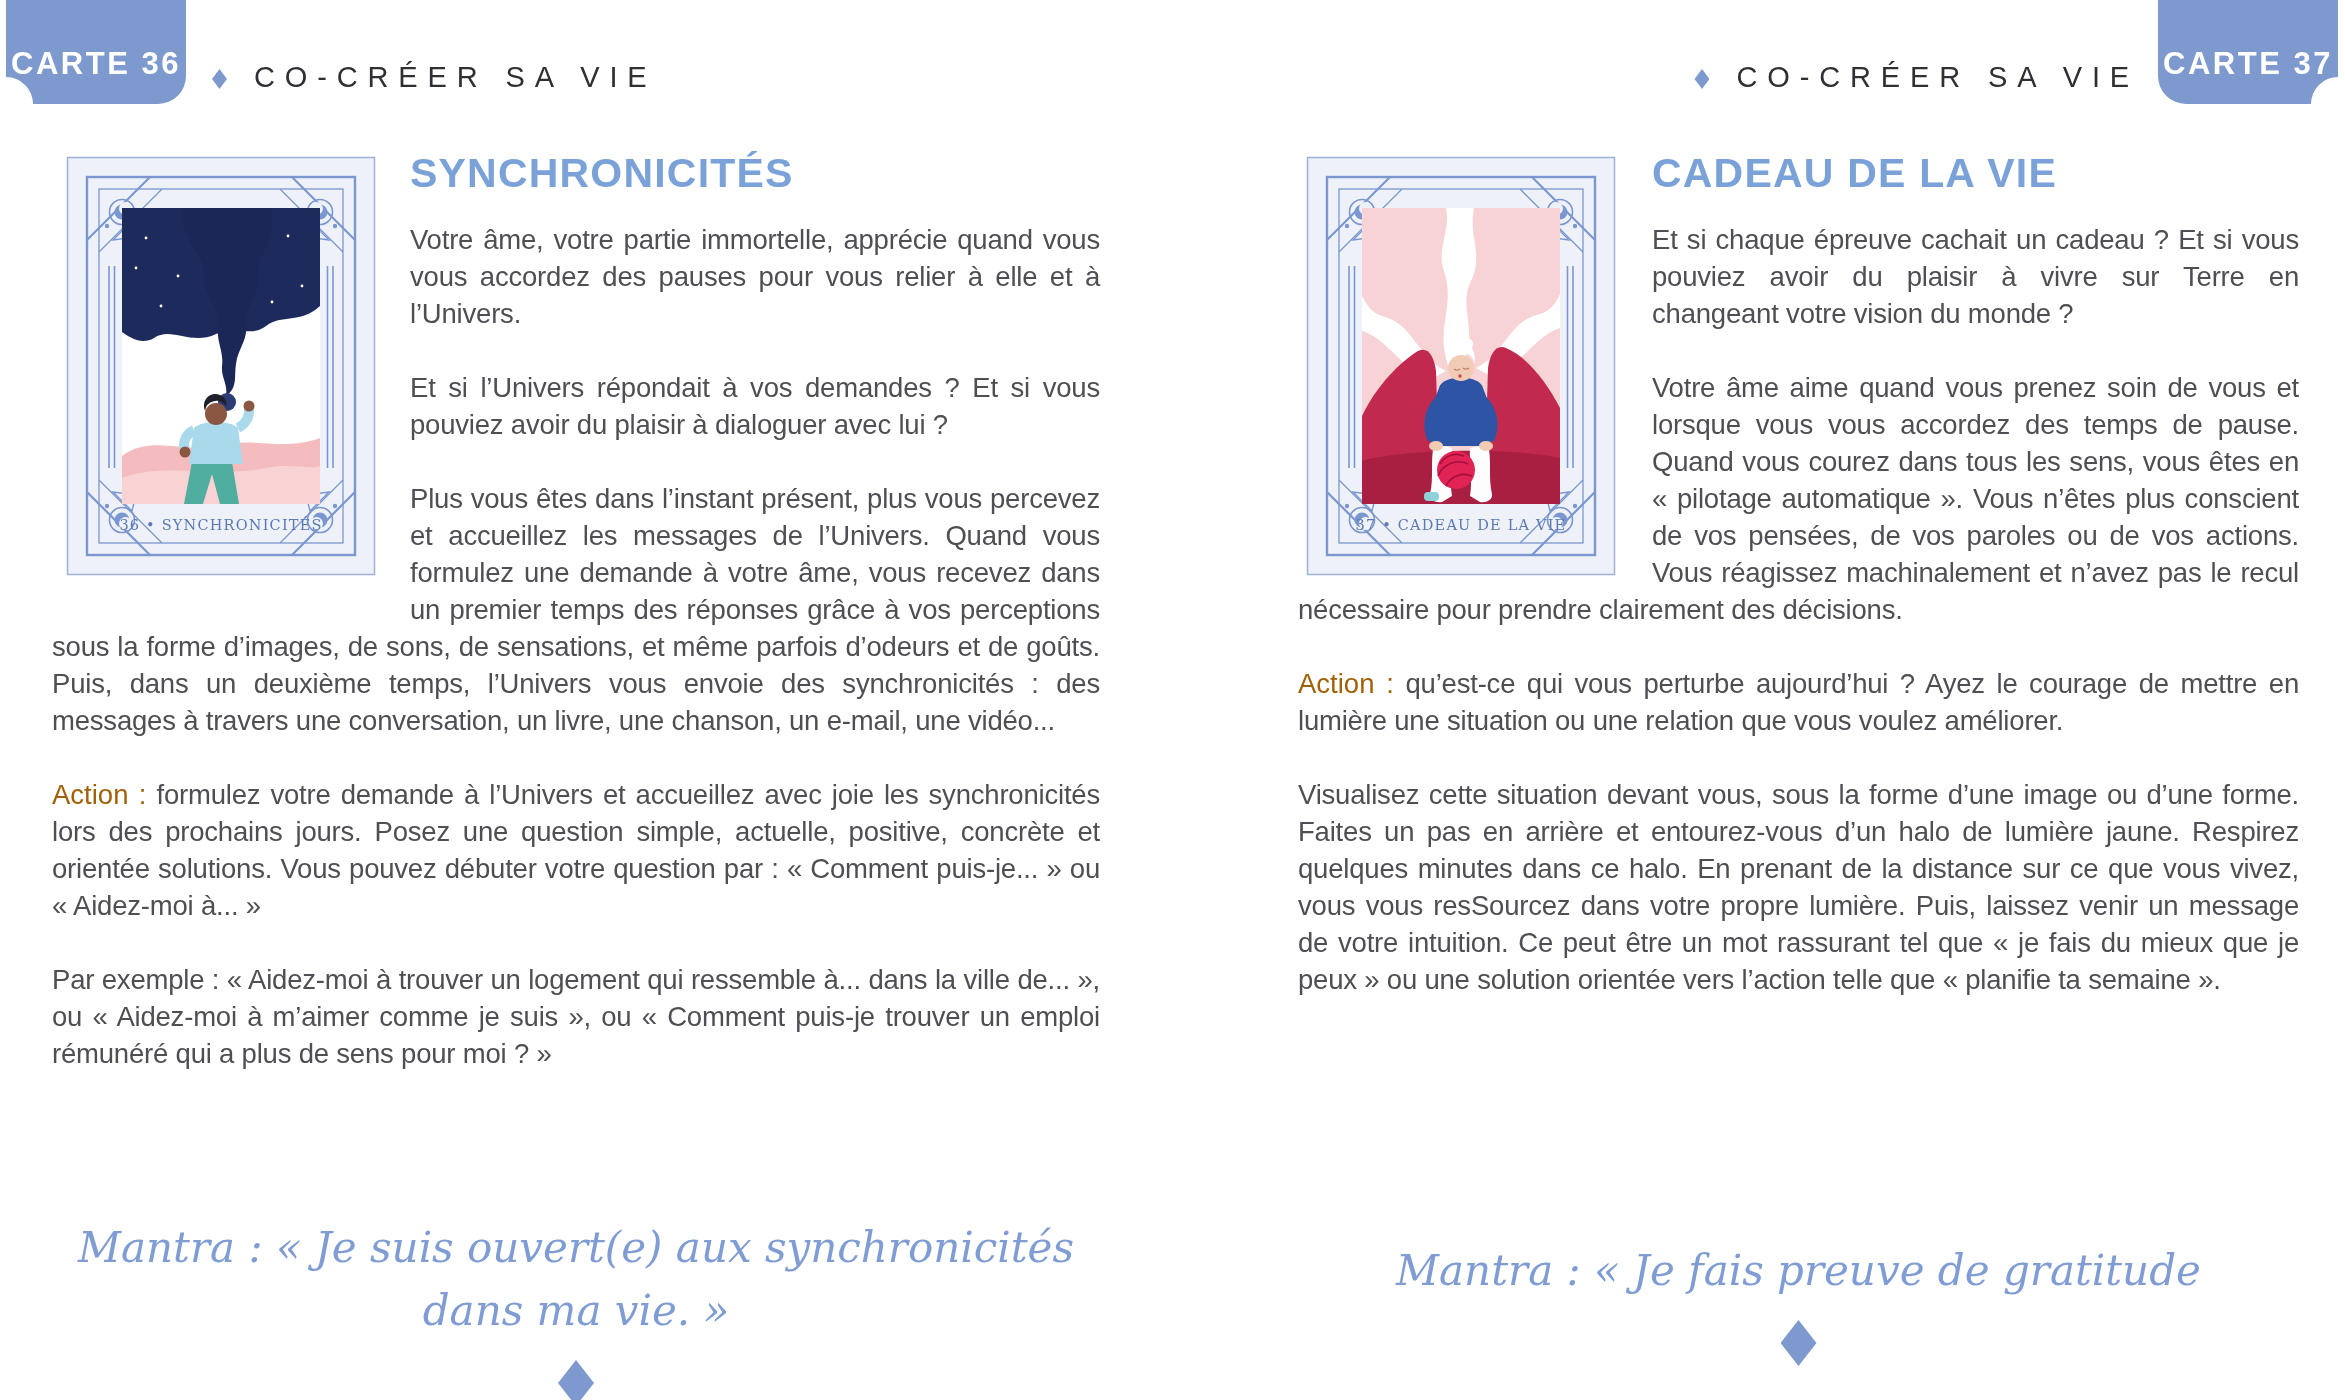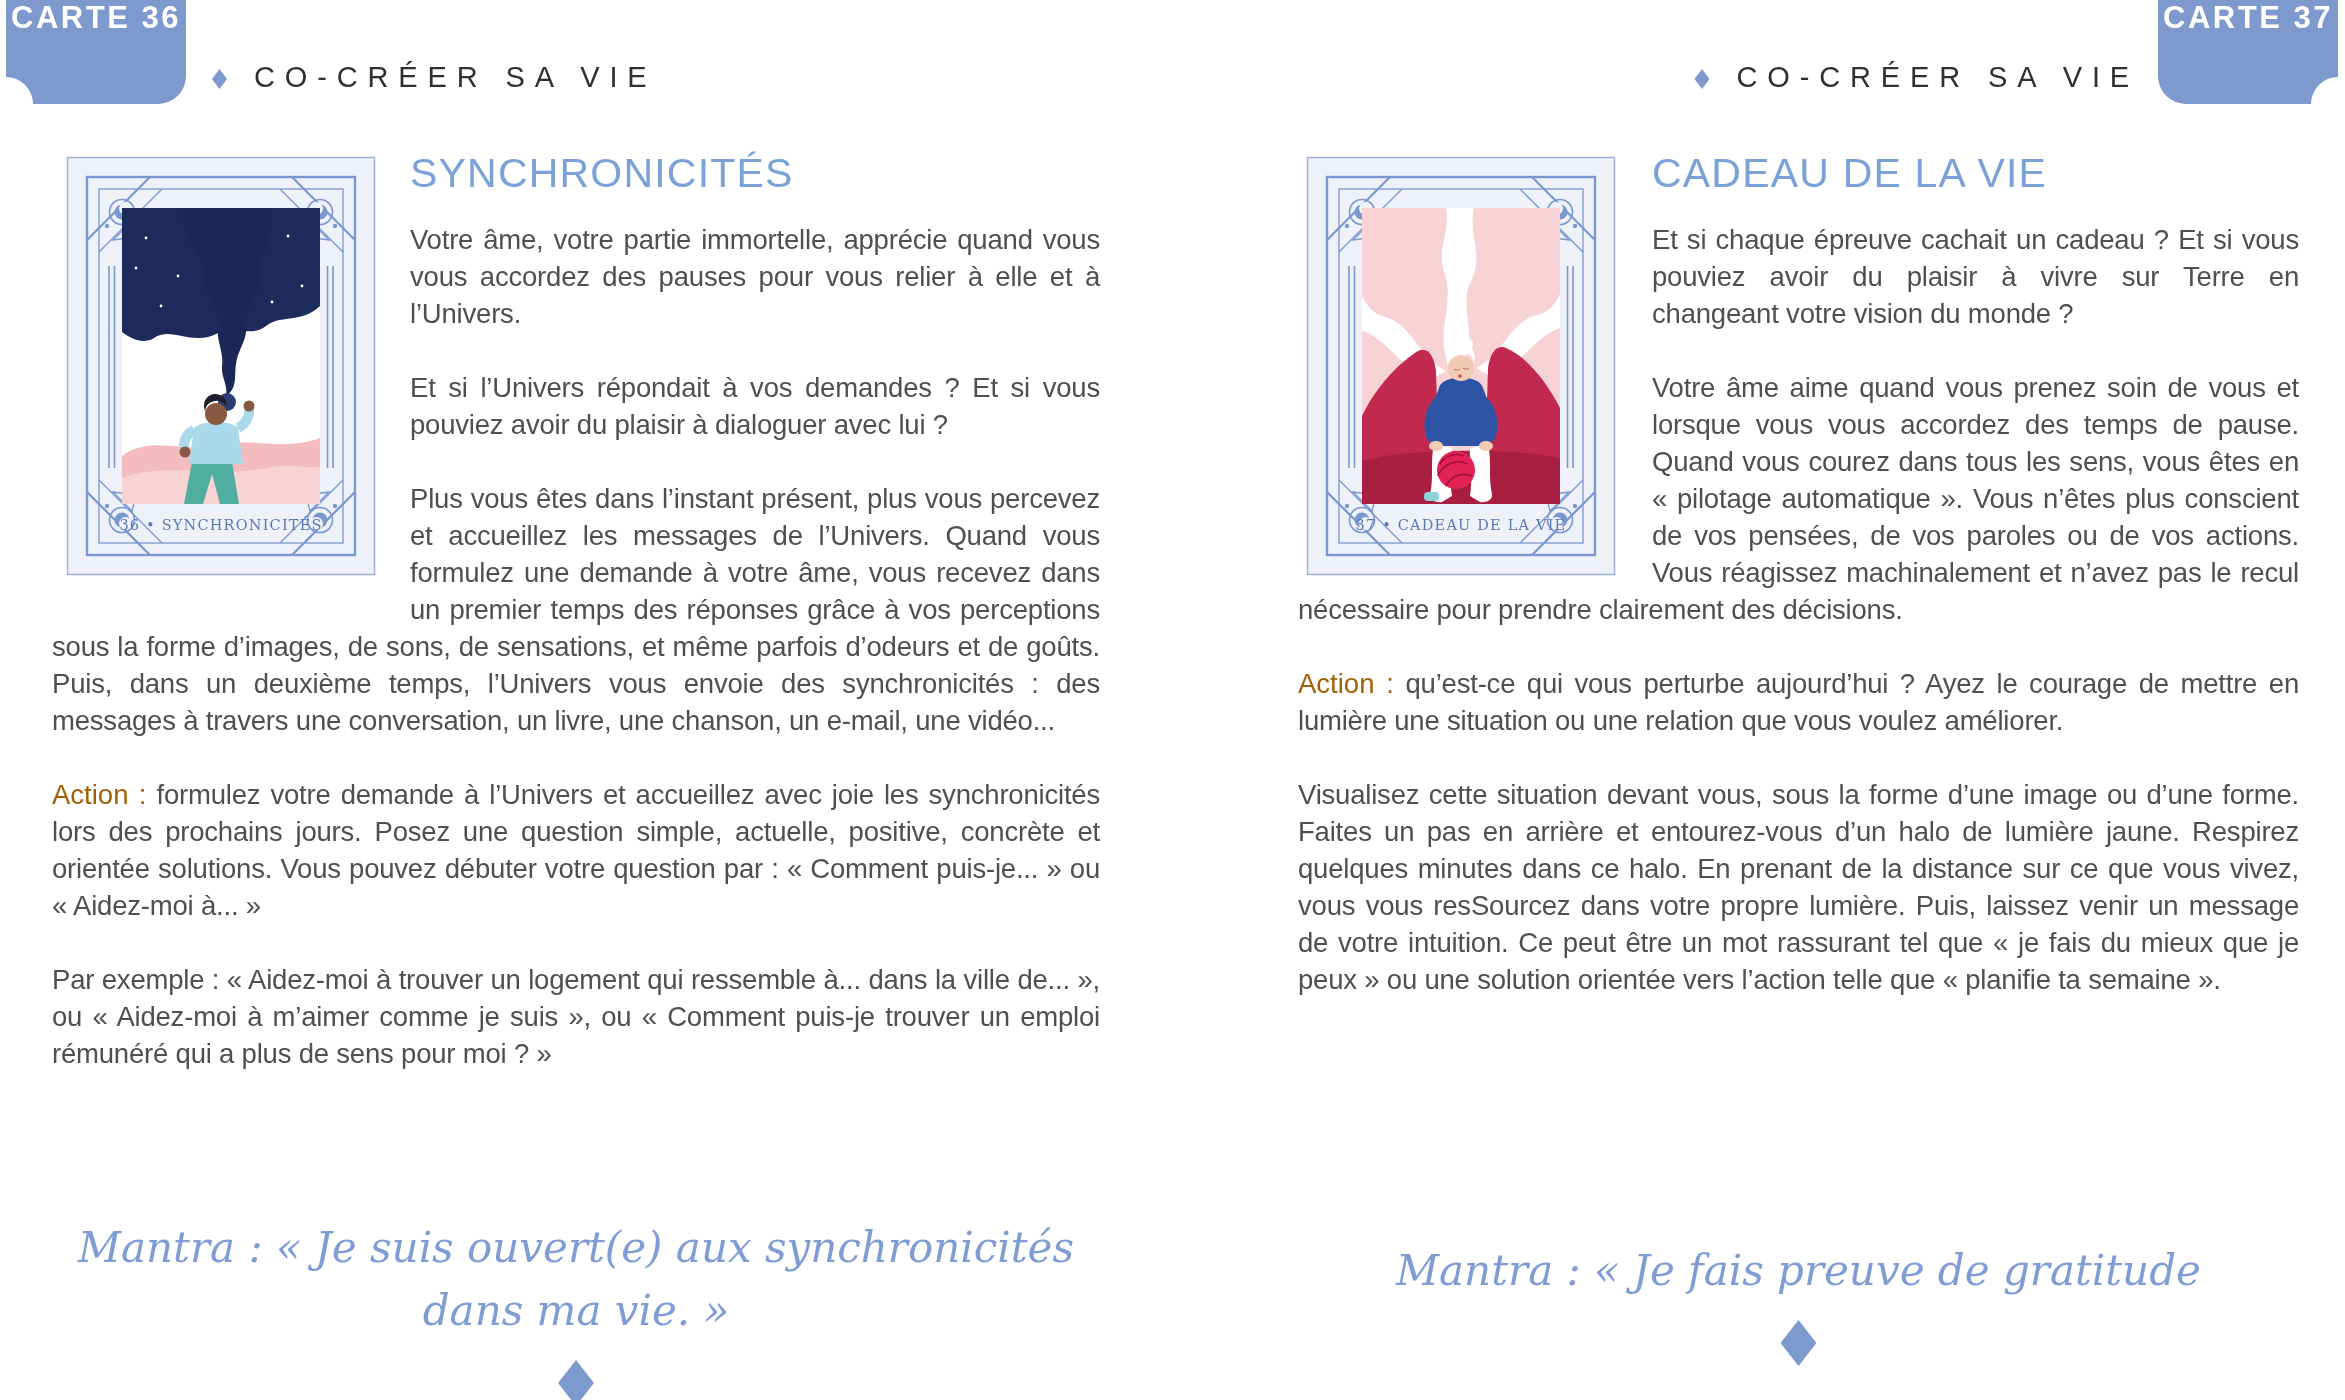"CARTE 36" .badge { align-items: flex-start -> flex-end }
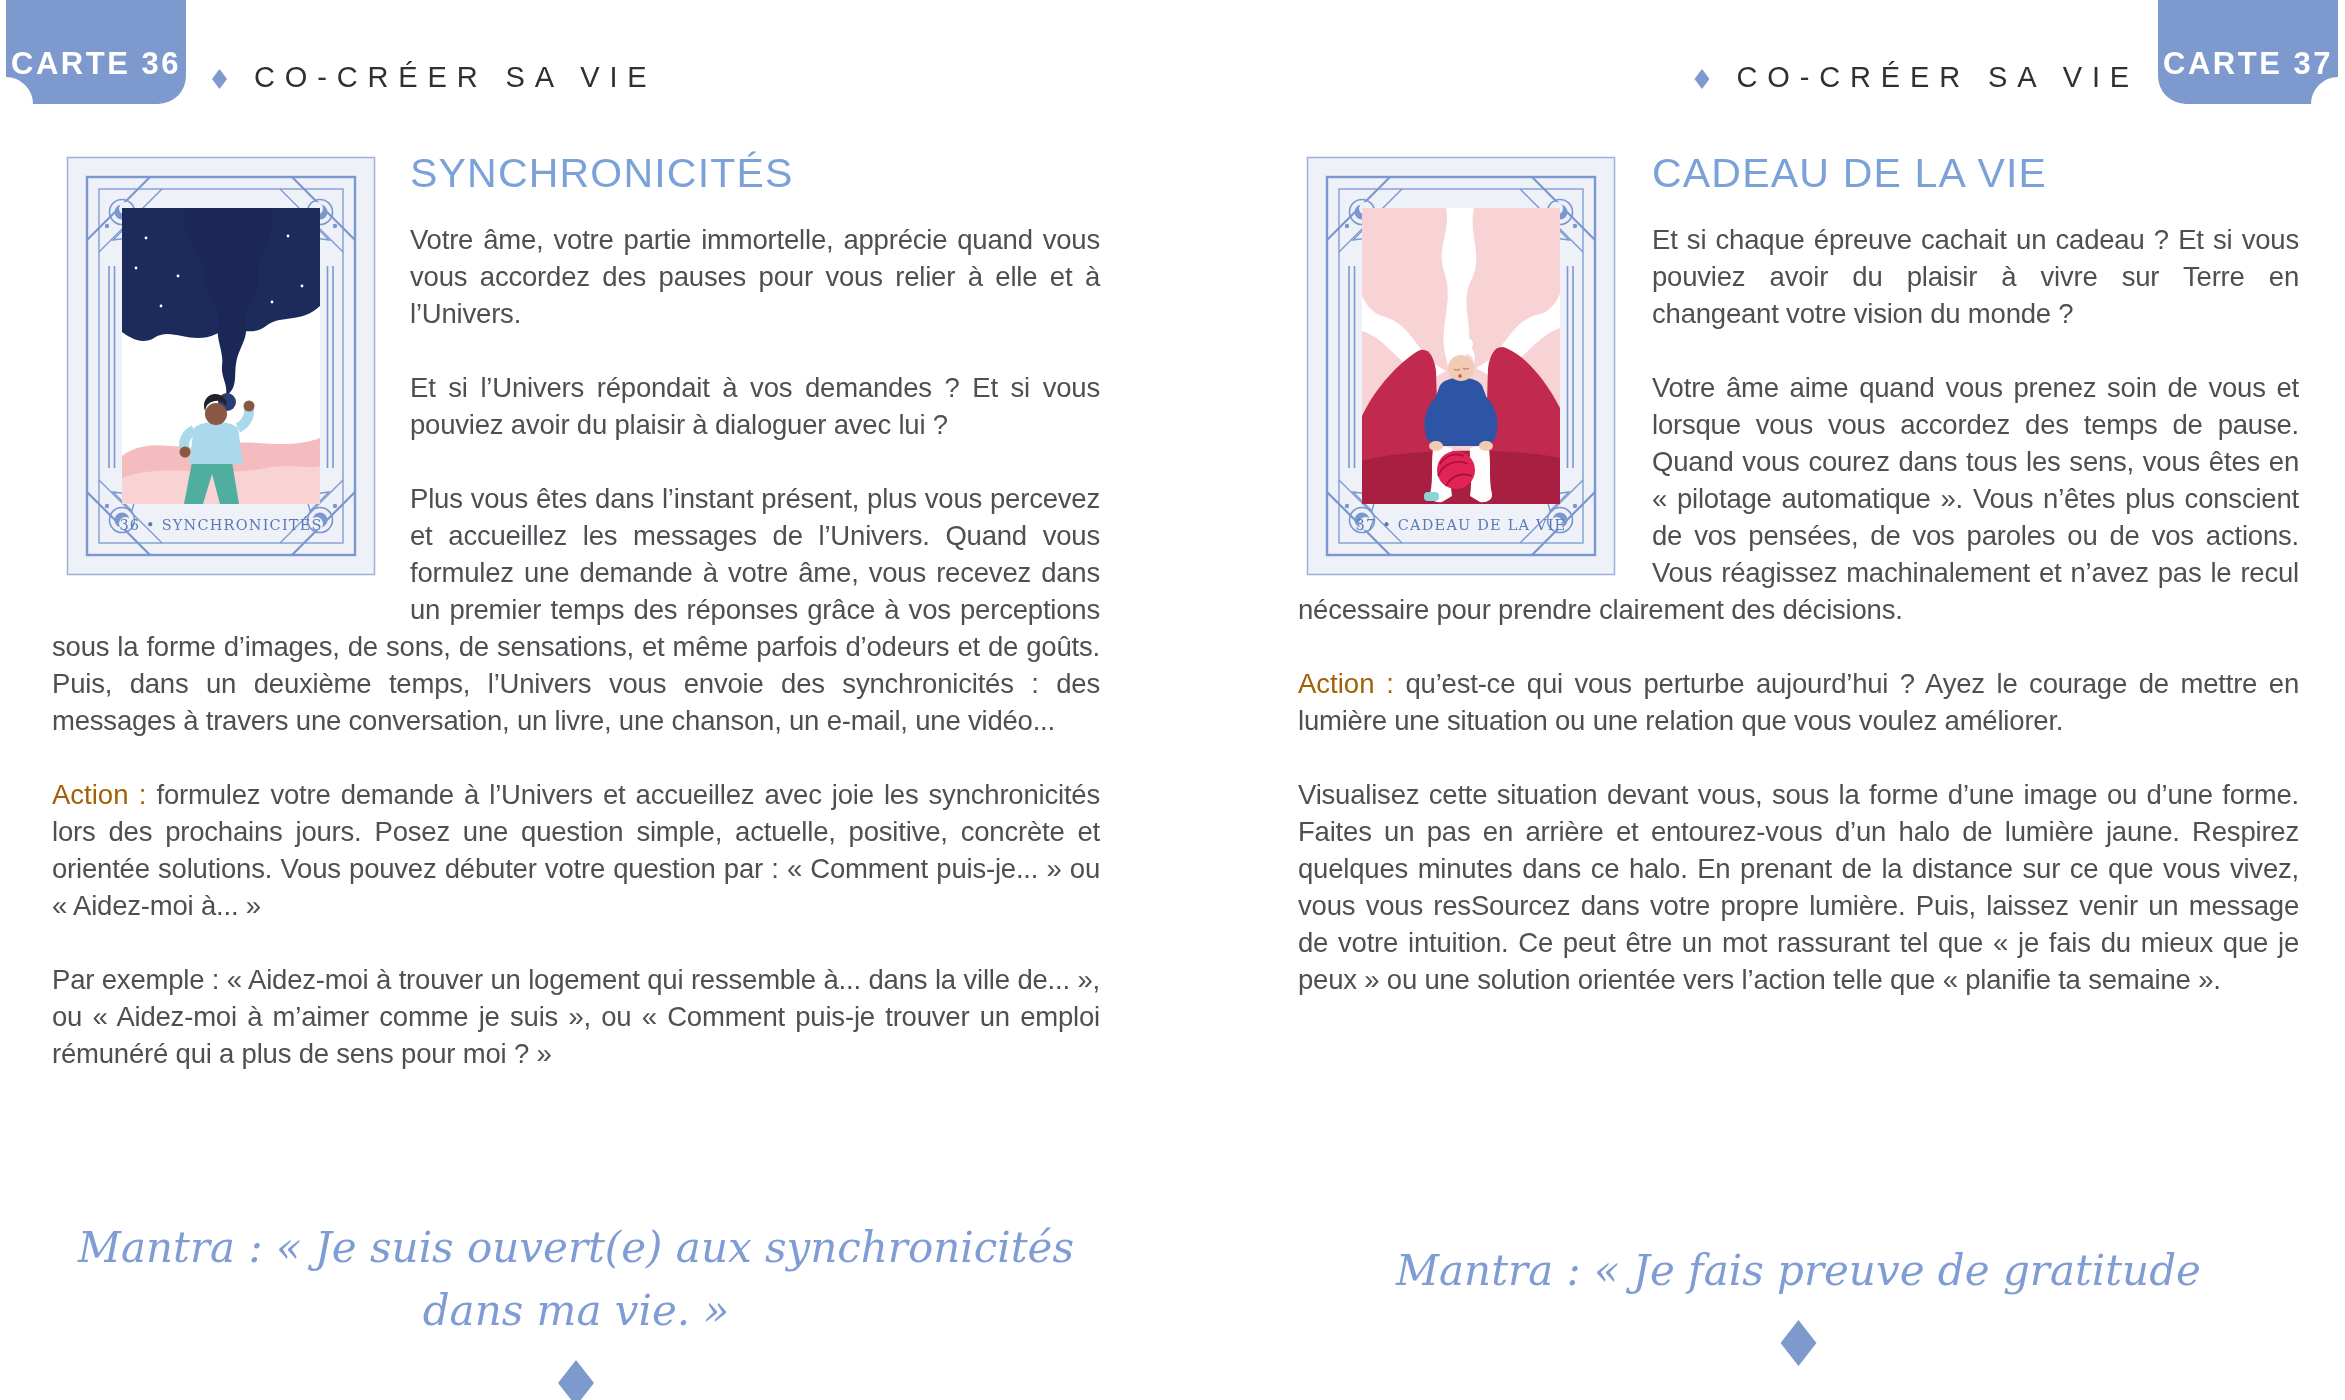"SYNCHRONICITÉS" .card-title { font-weight: 400 -> 700 }
